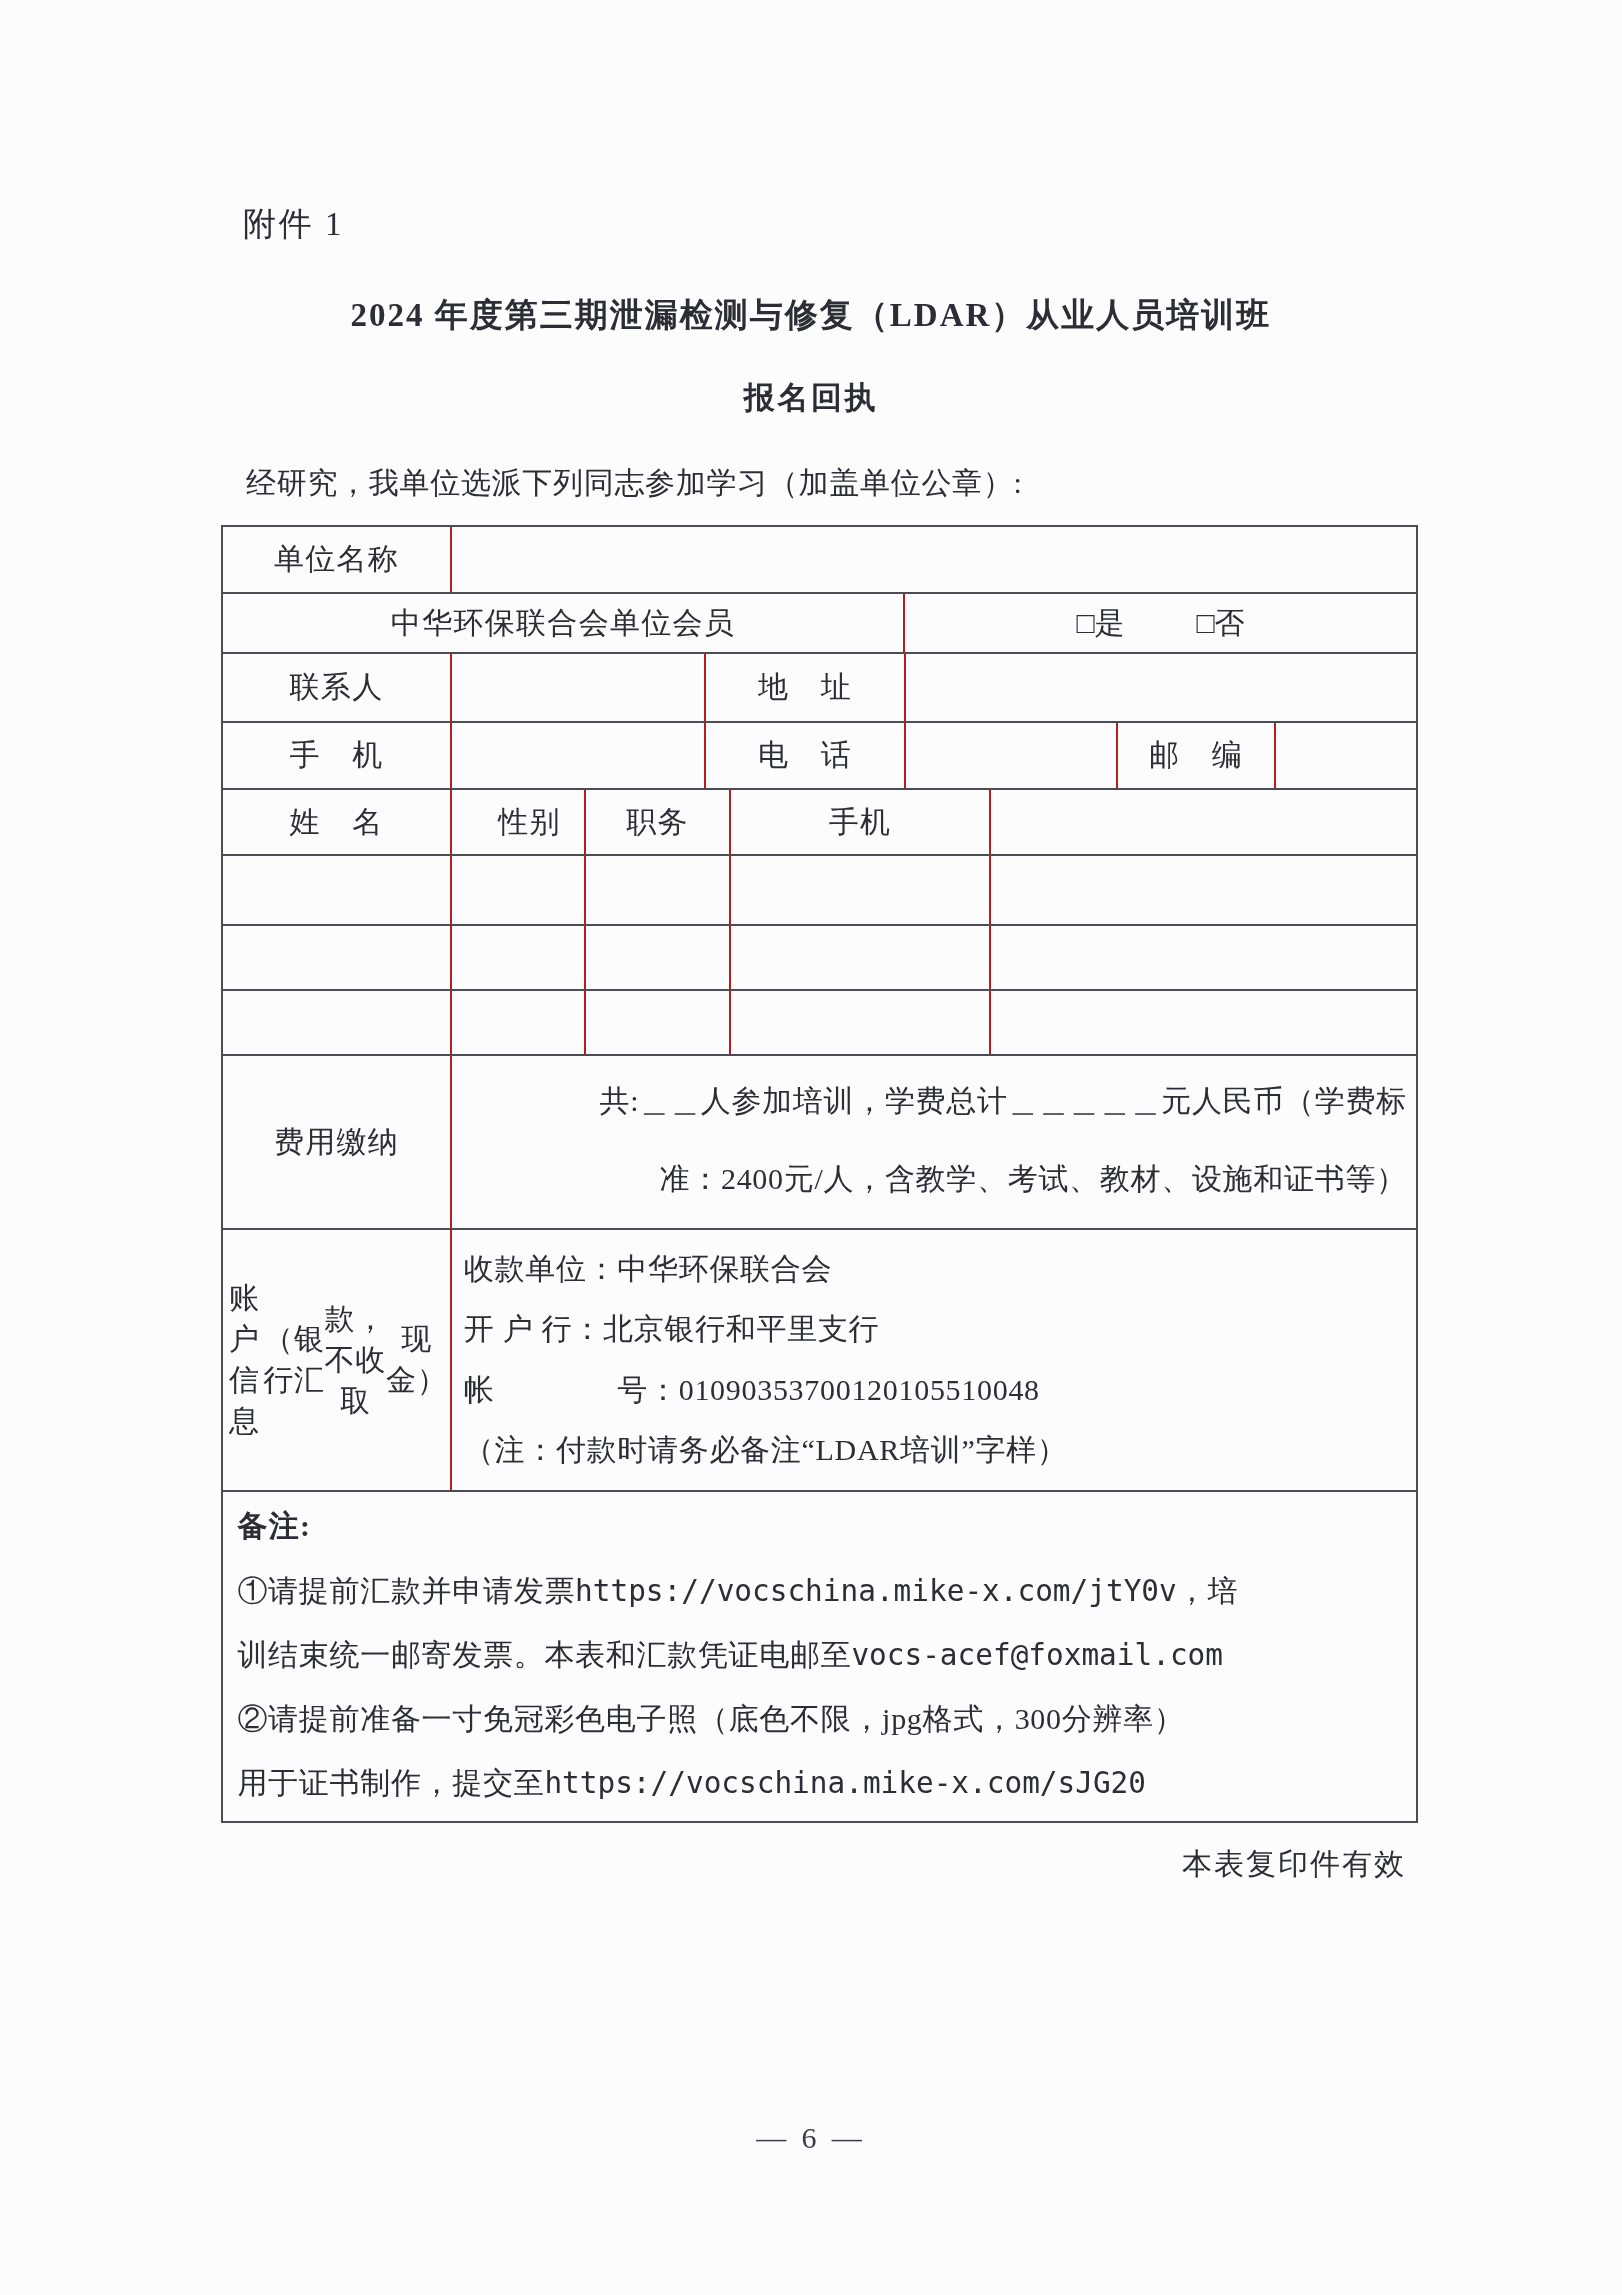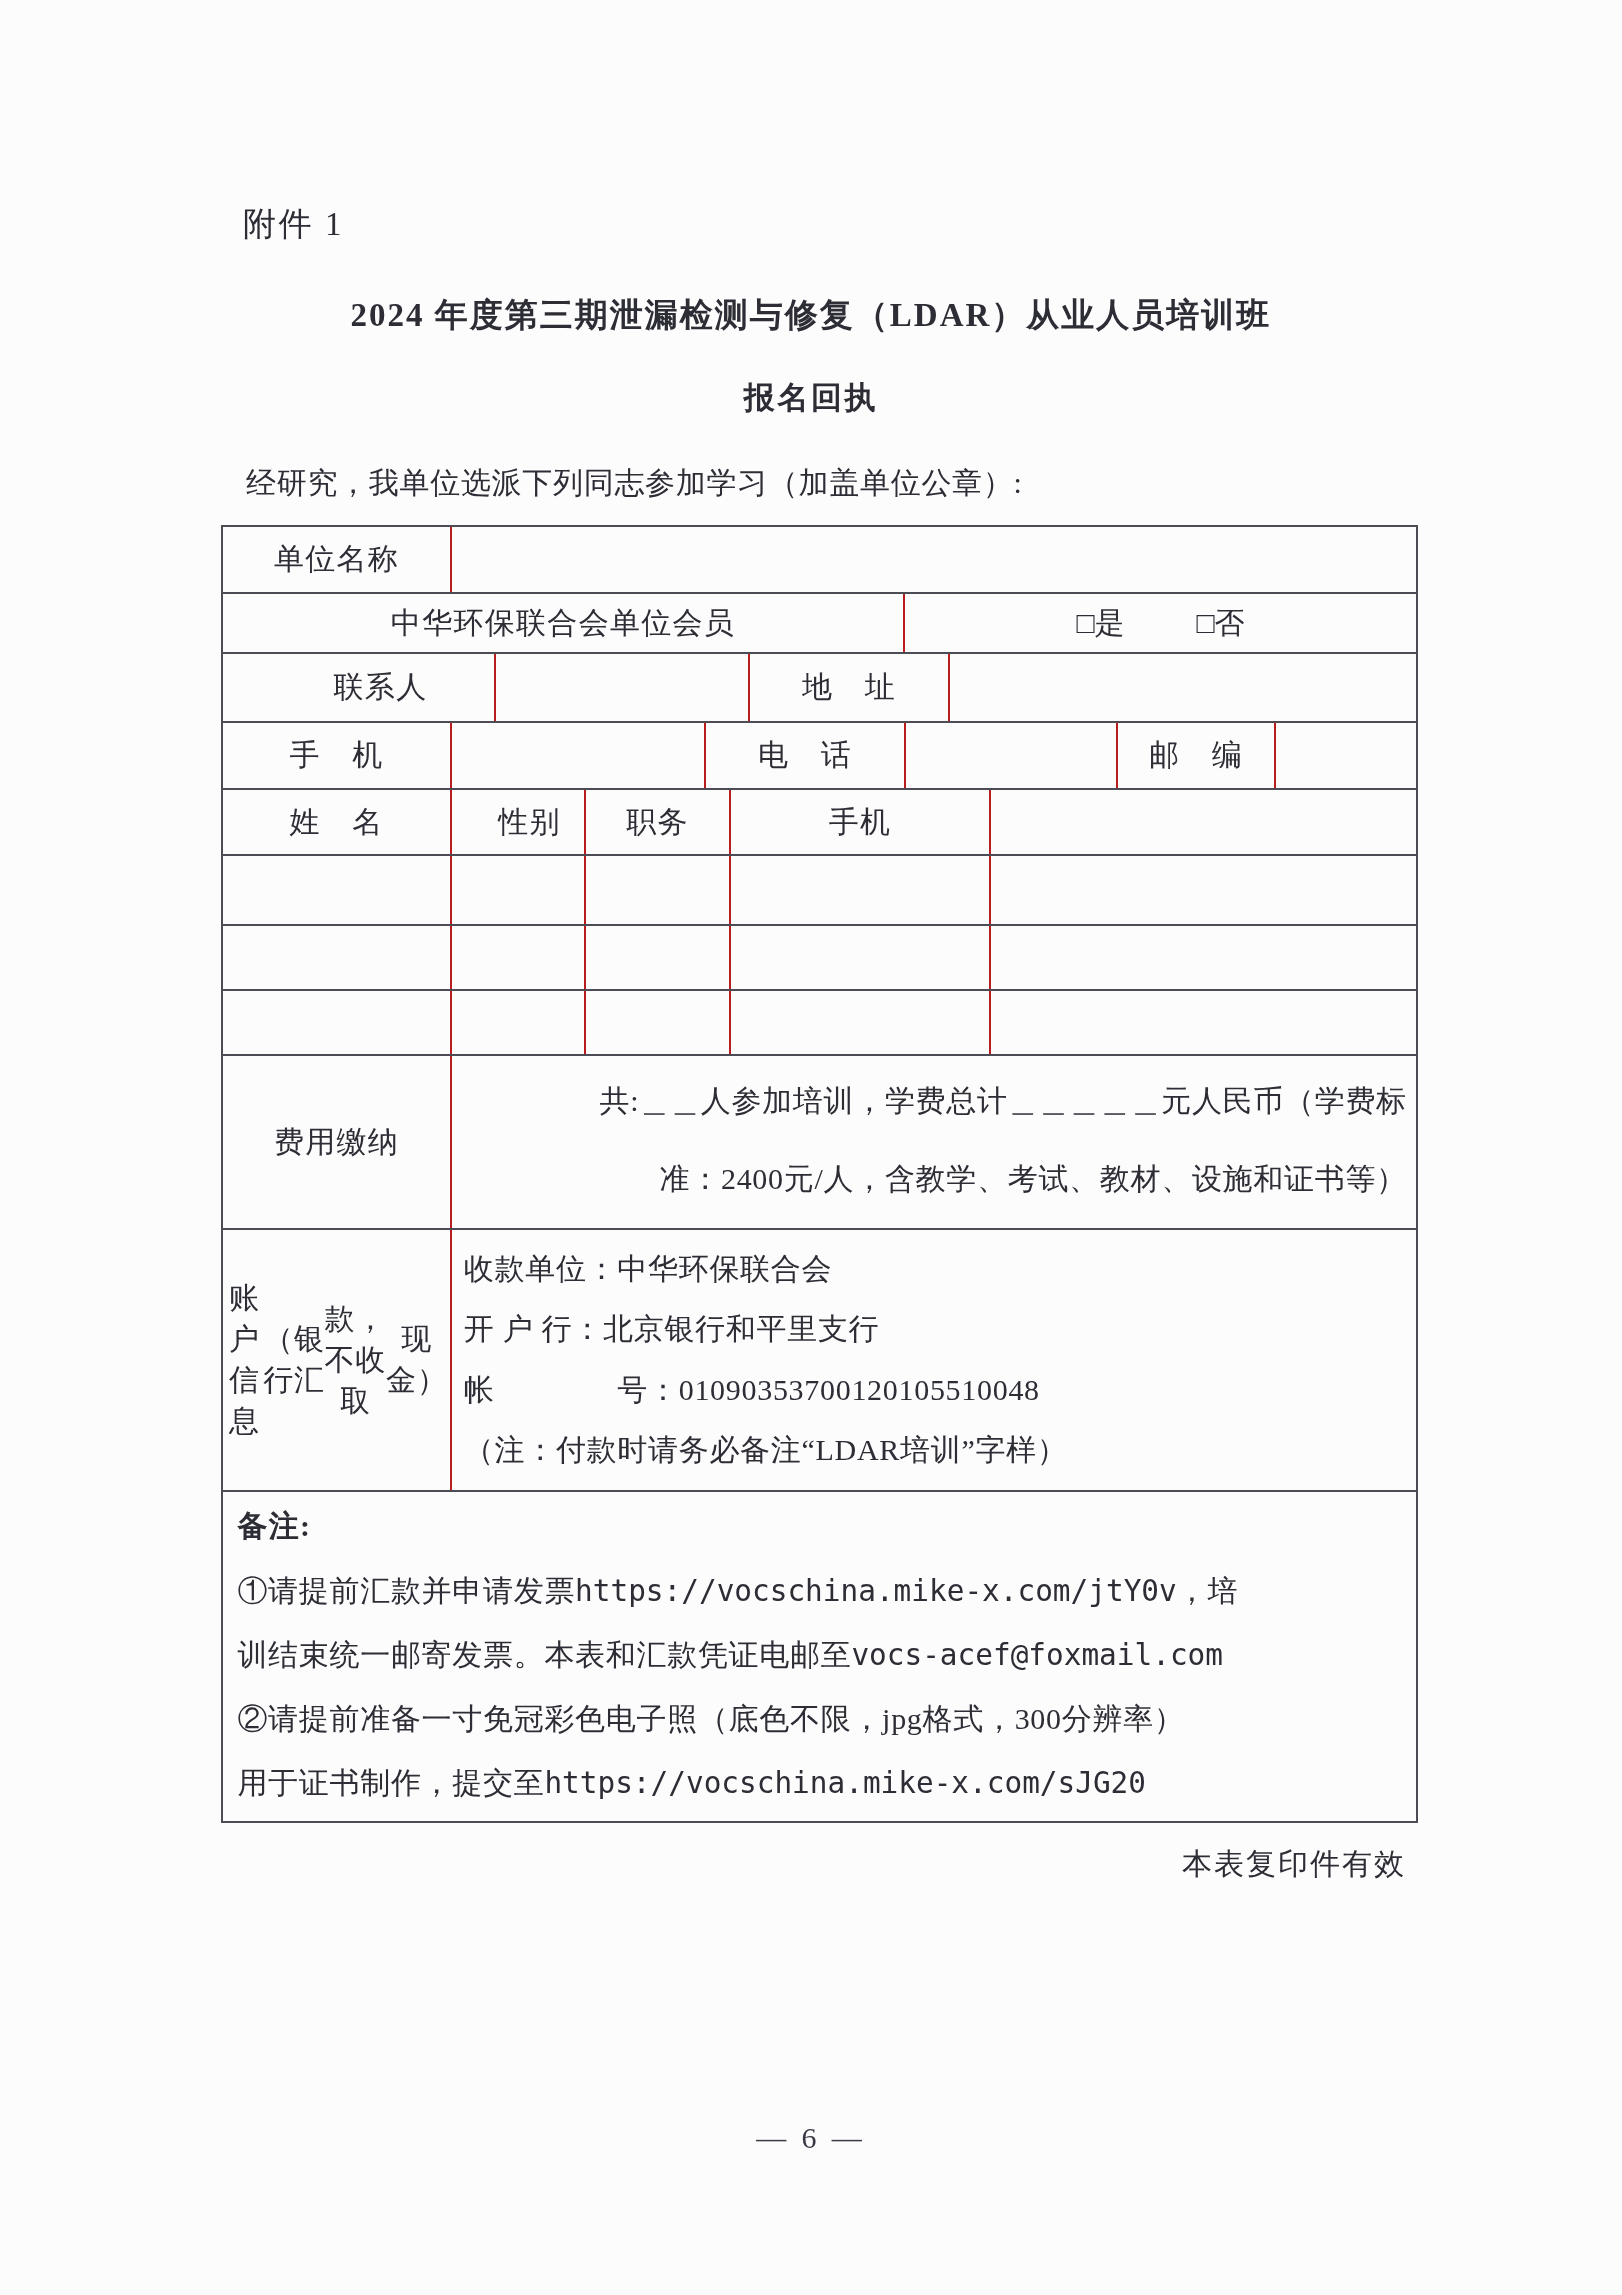"联系人" .r3 { padding-left: 44px -> none }
